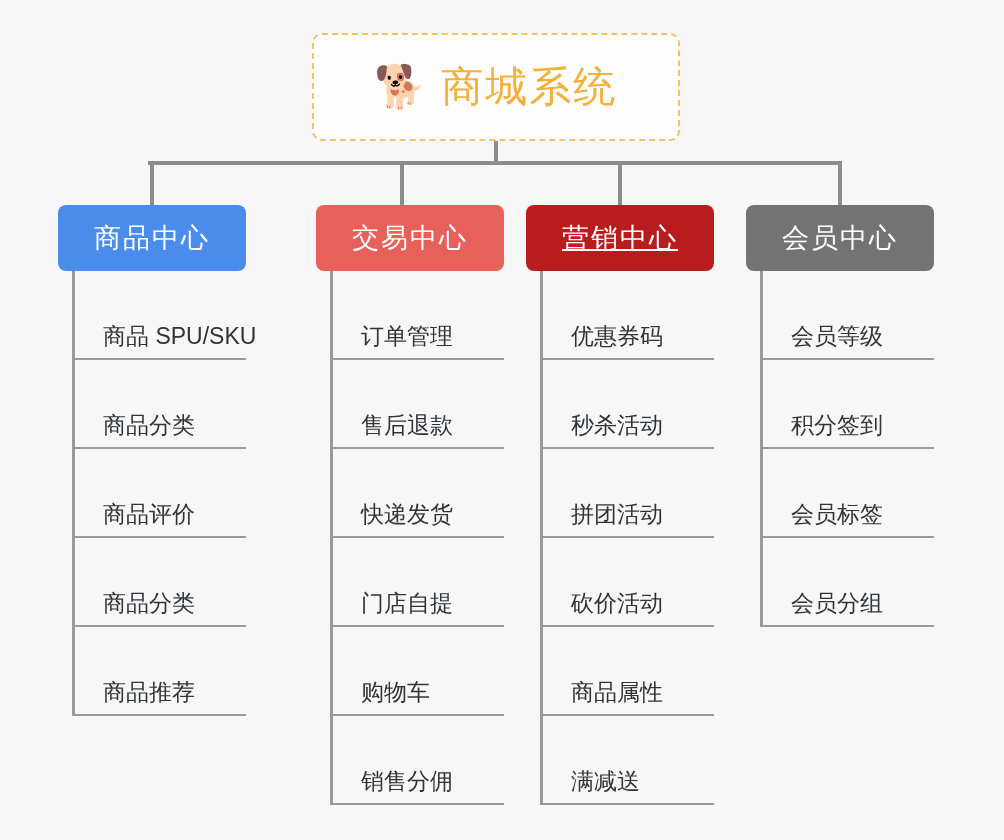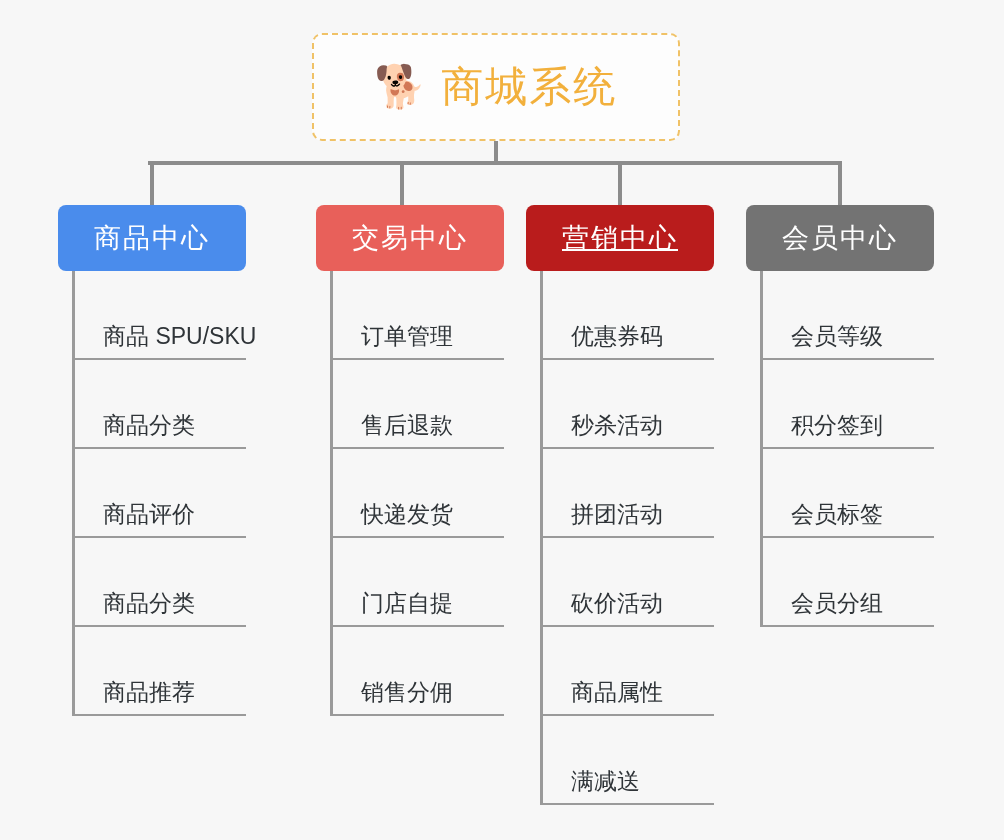"购物车" li.leaf-item { html: none -> <li> <span>购物车</span> </li> }
